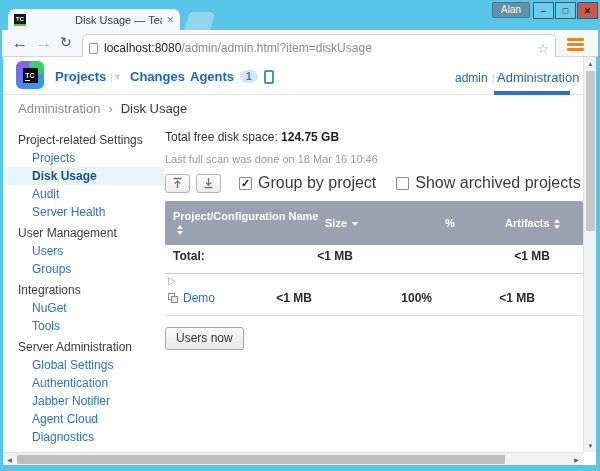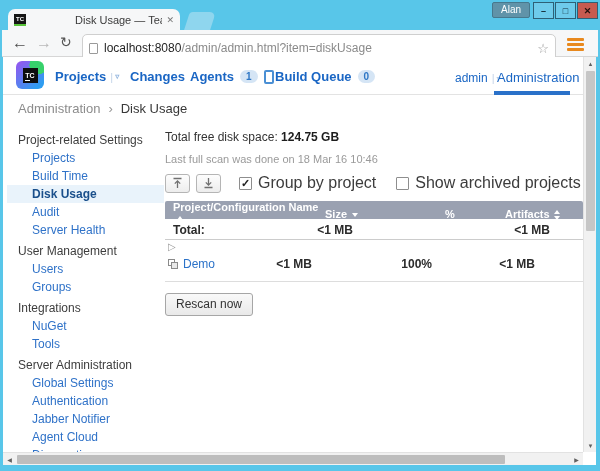"Build Queue" div.nav-item { html: <div> <span>Build Queue</span> <span>0</span> </div> -> none }
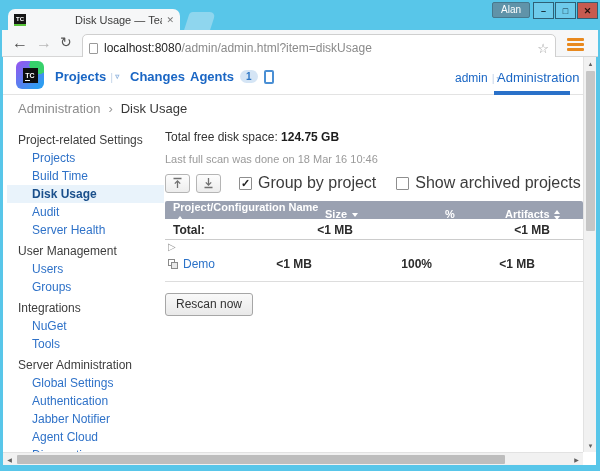"Build Time" a.side-item { html: <a>Build Time</a> -> none }
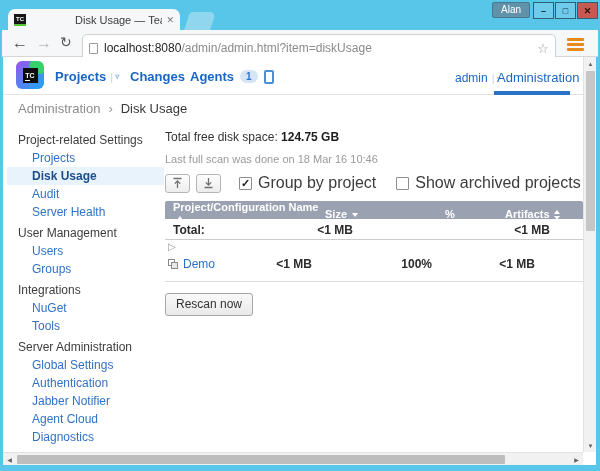"Project/Configuration Name" .dt-head { height: 18px -> 44px }
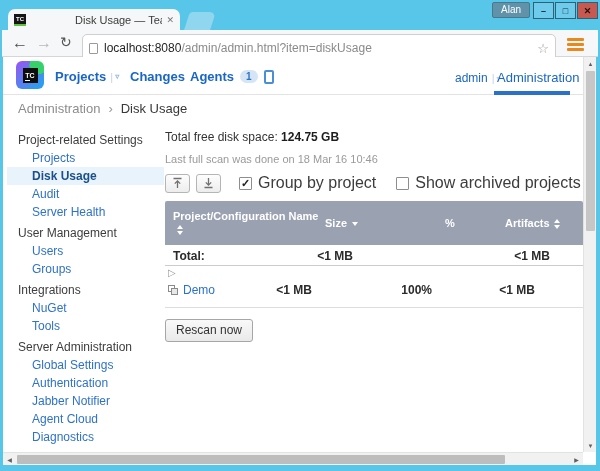"Total:" .row-total { height: 21px -> 29px }
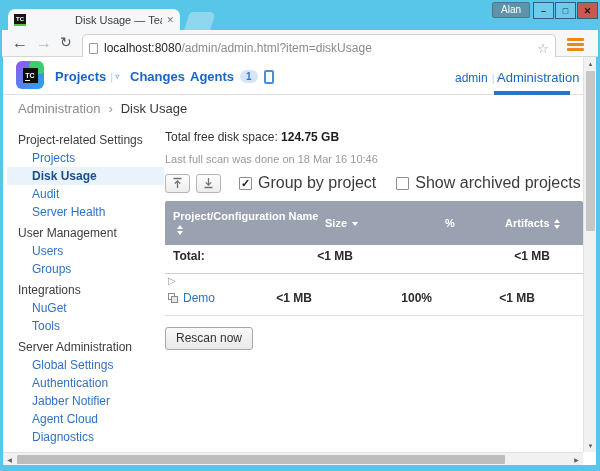"Rescan now" button.rescan { text: Rescan -> Users }
